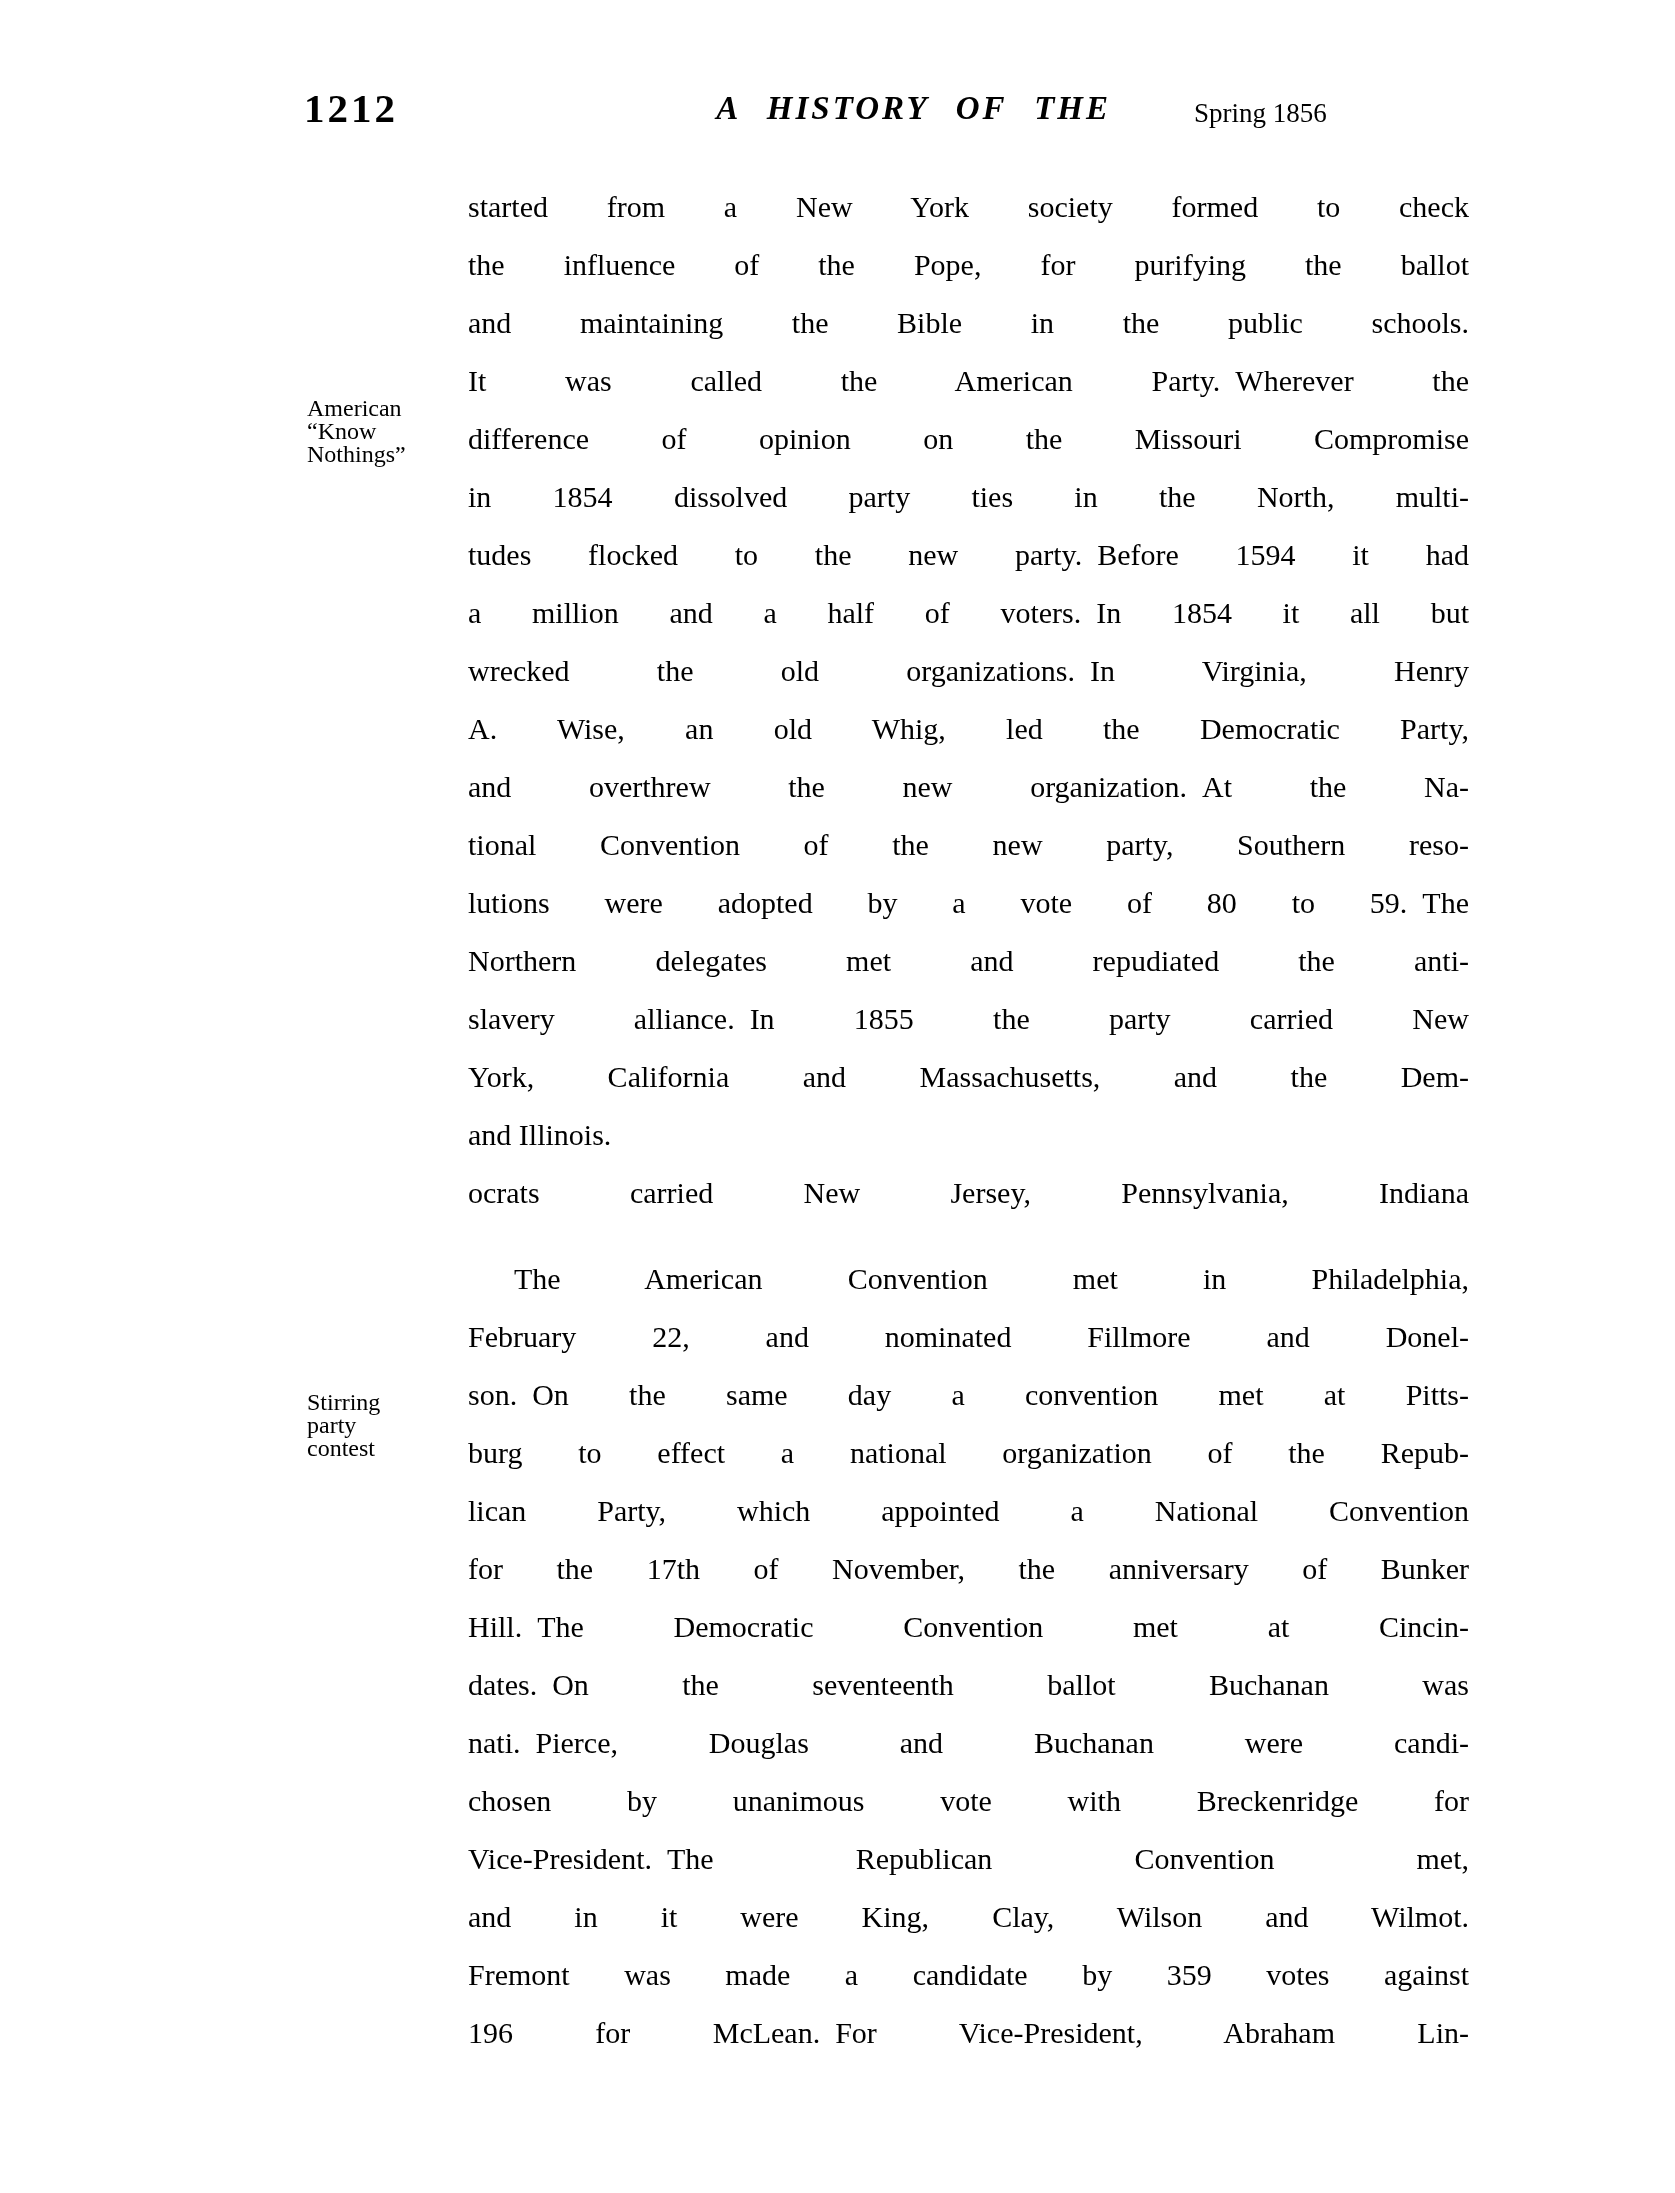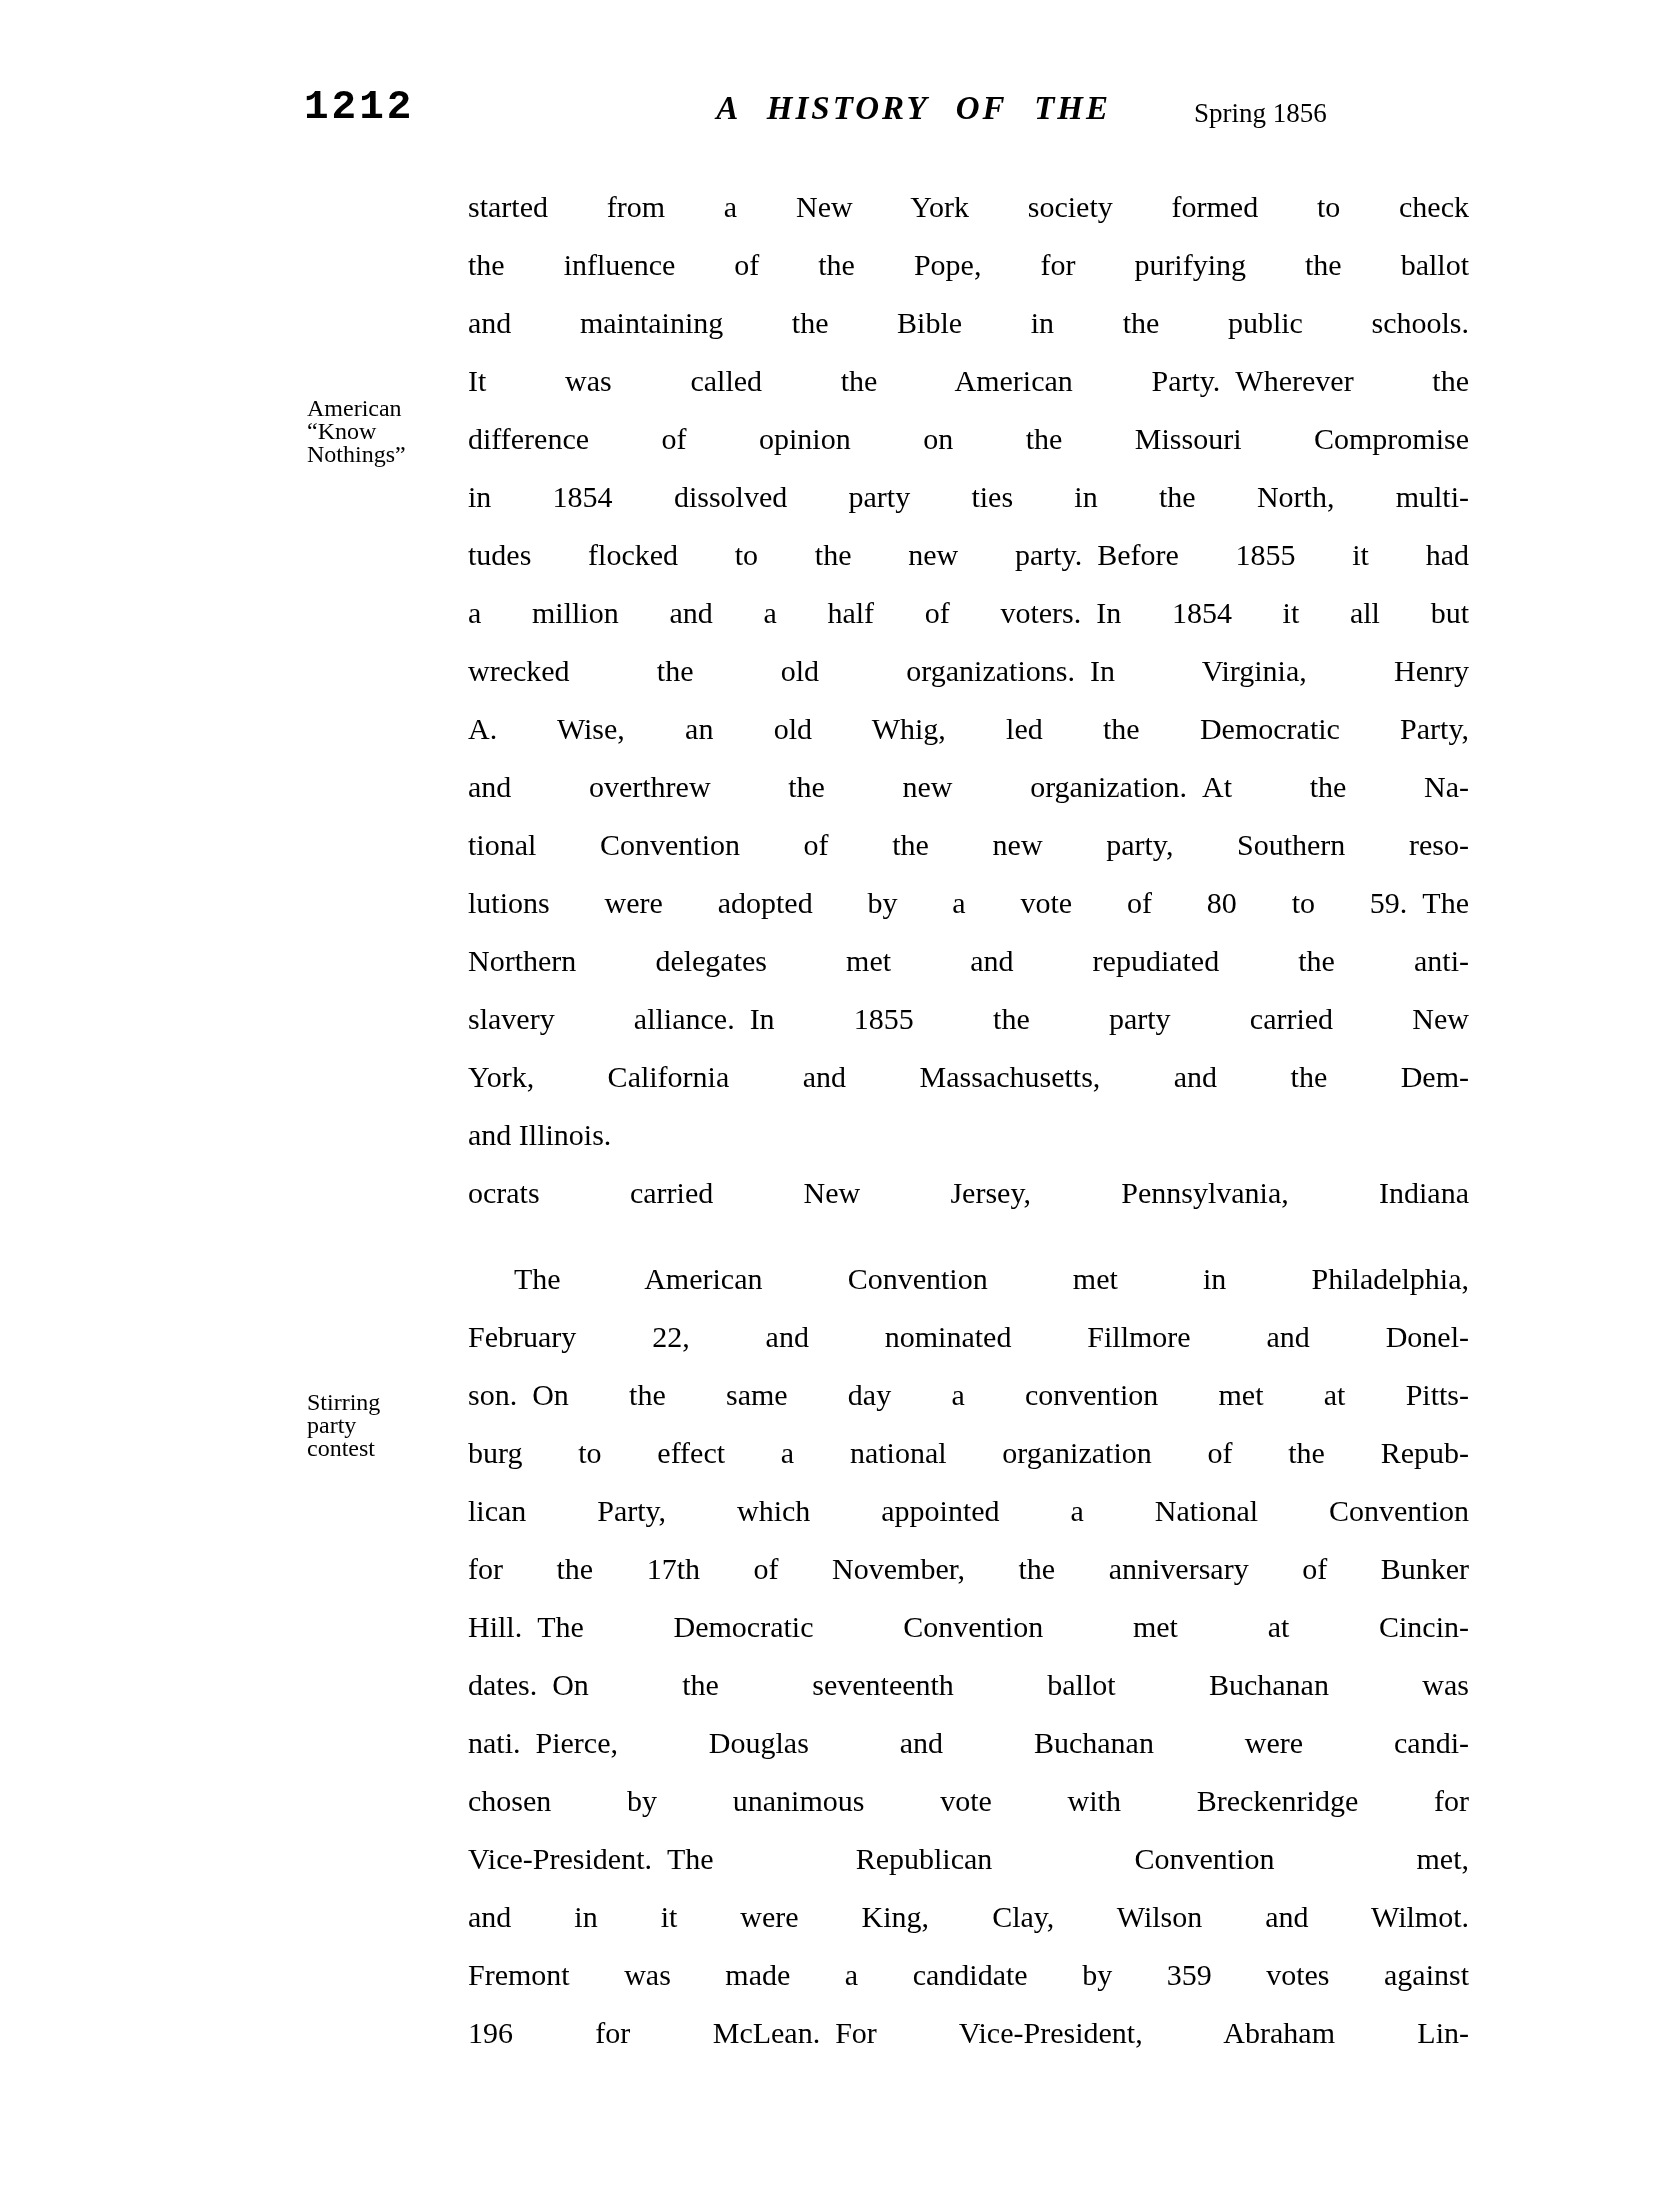"1212" .page-number { font-family: Liberation Mono, monospace -> none }
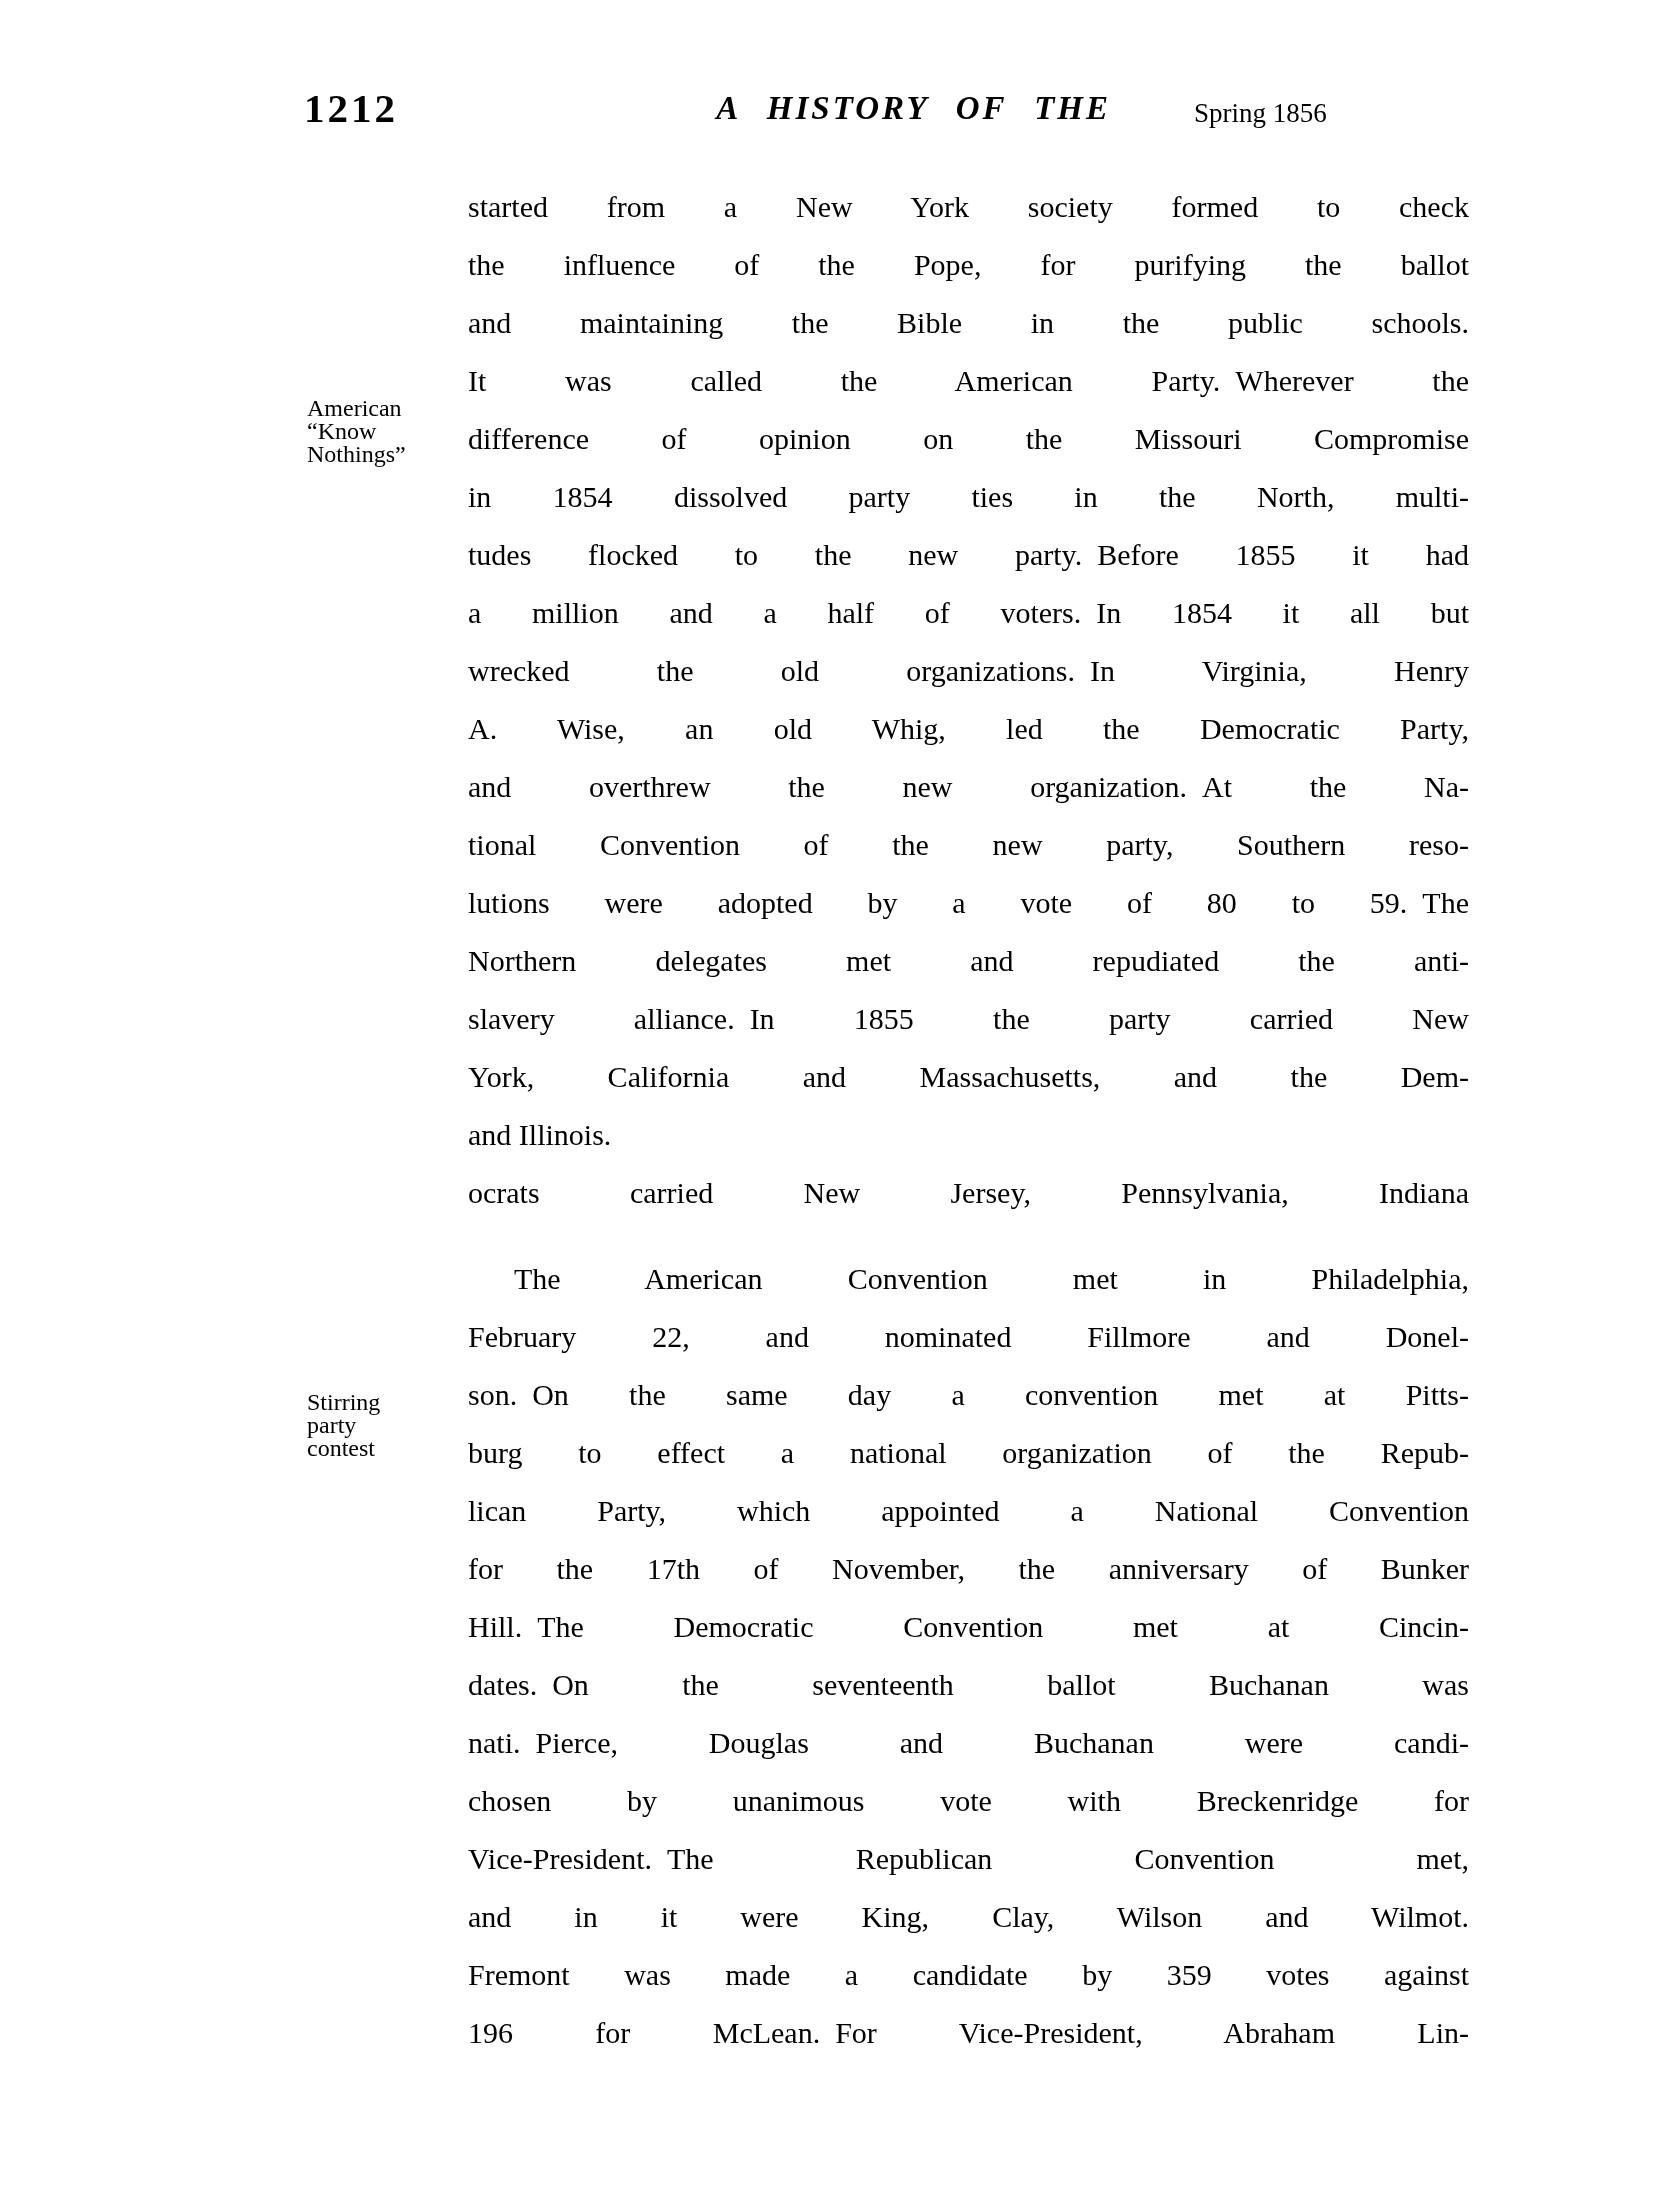"tudes flocked to the new" div.line { text: 1855 -> 1594 }
